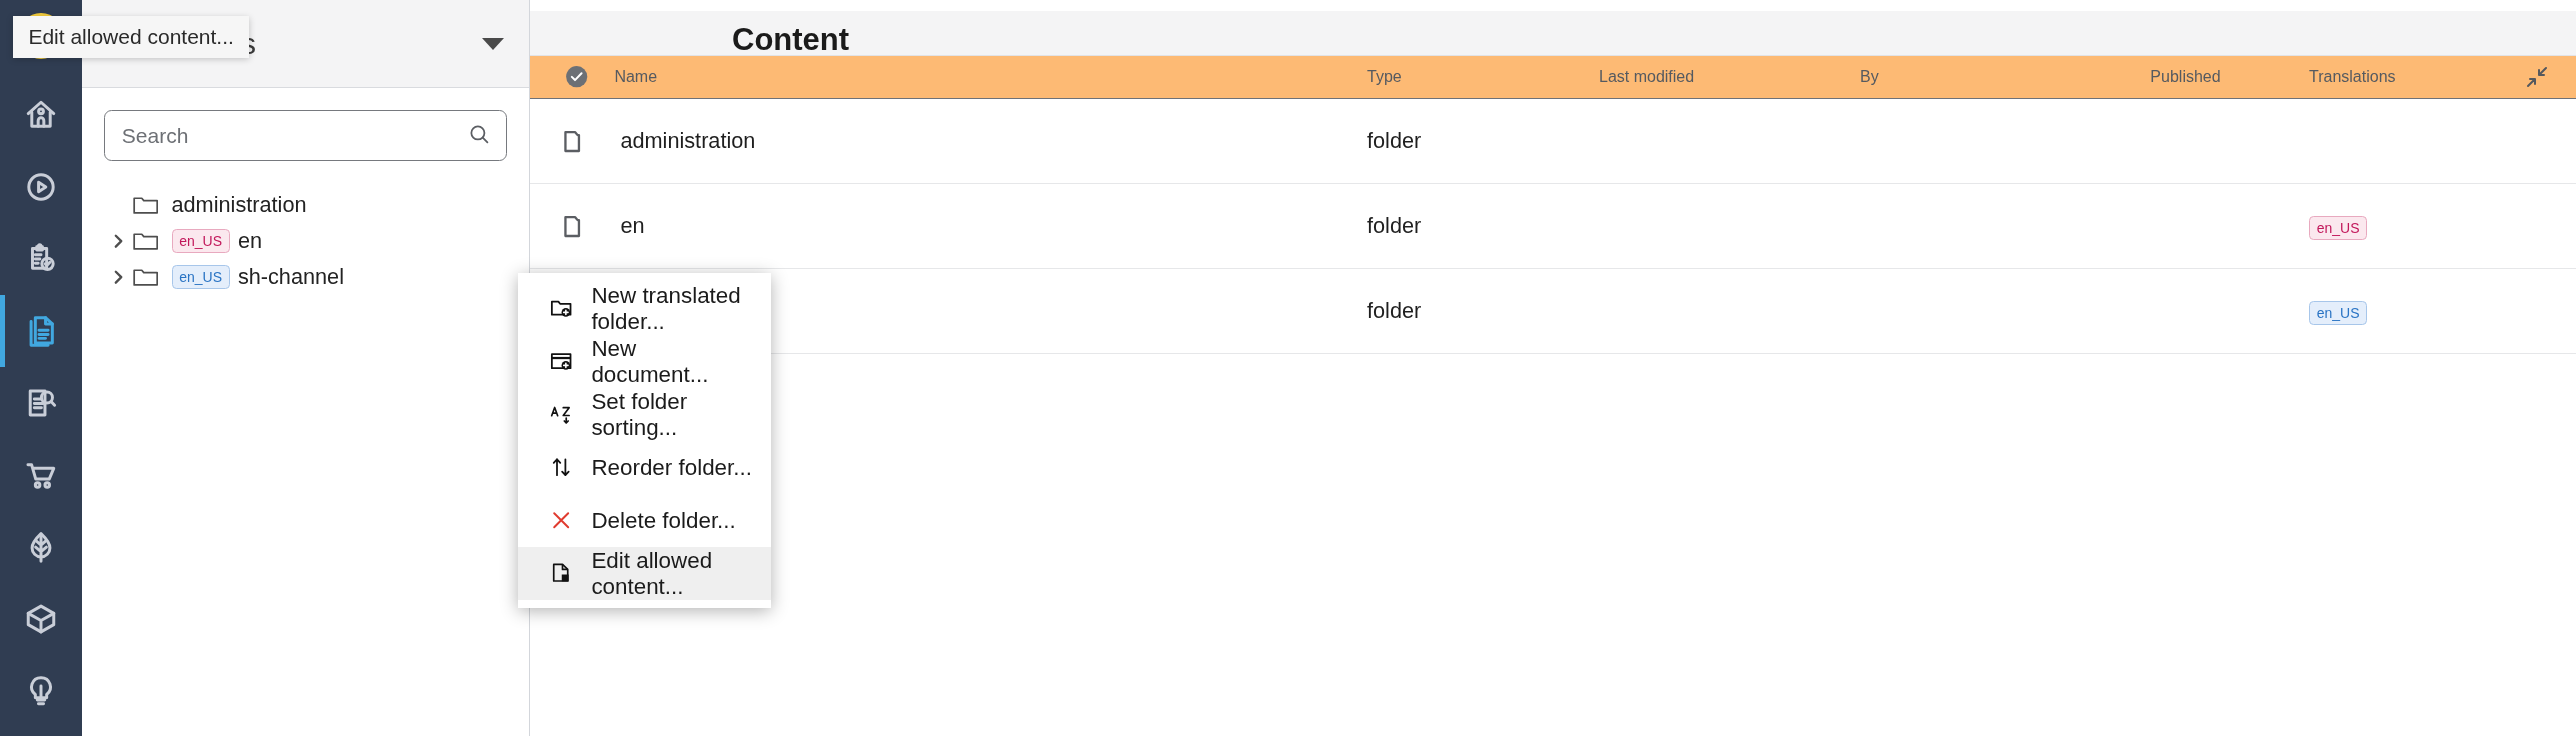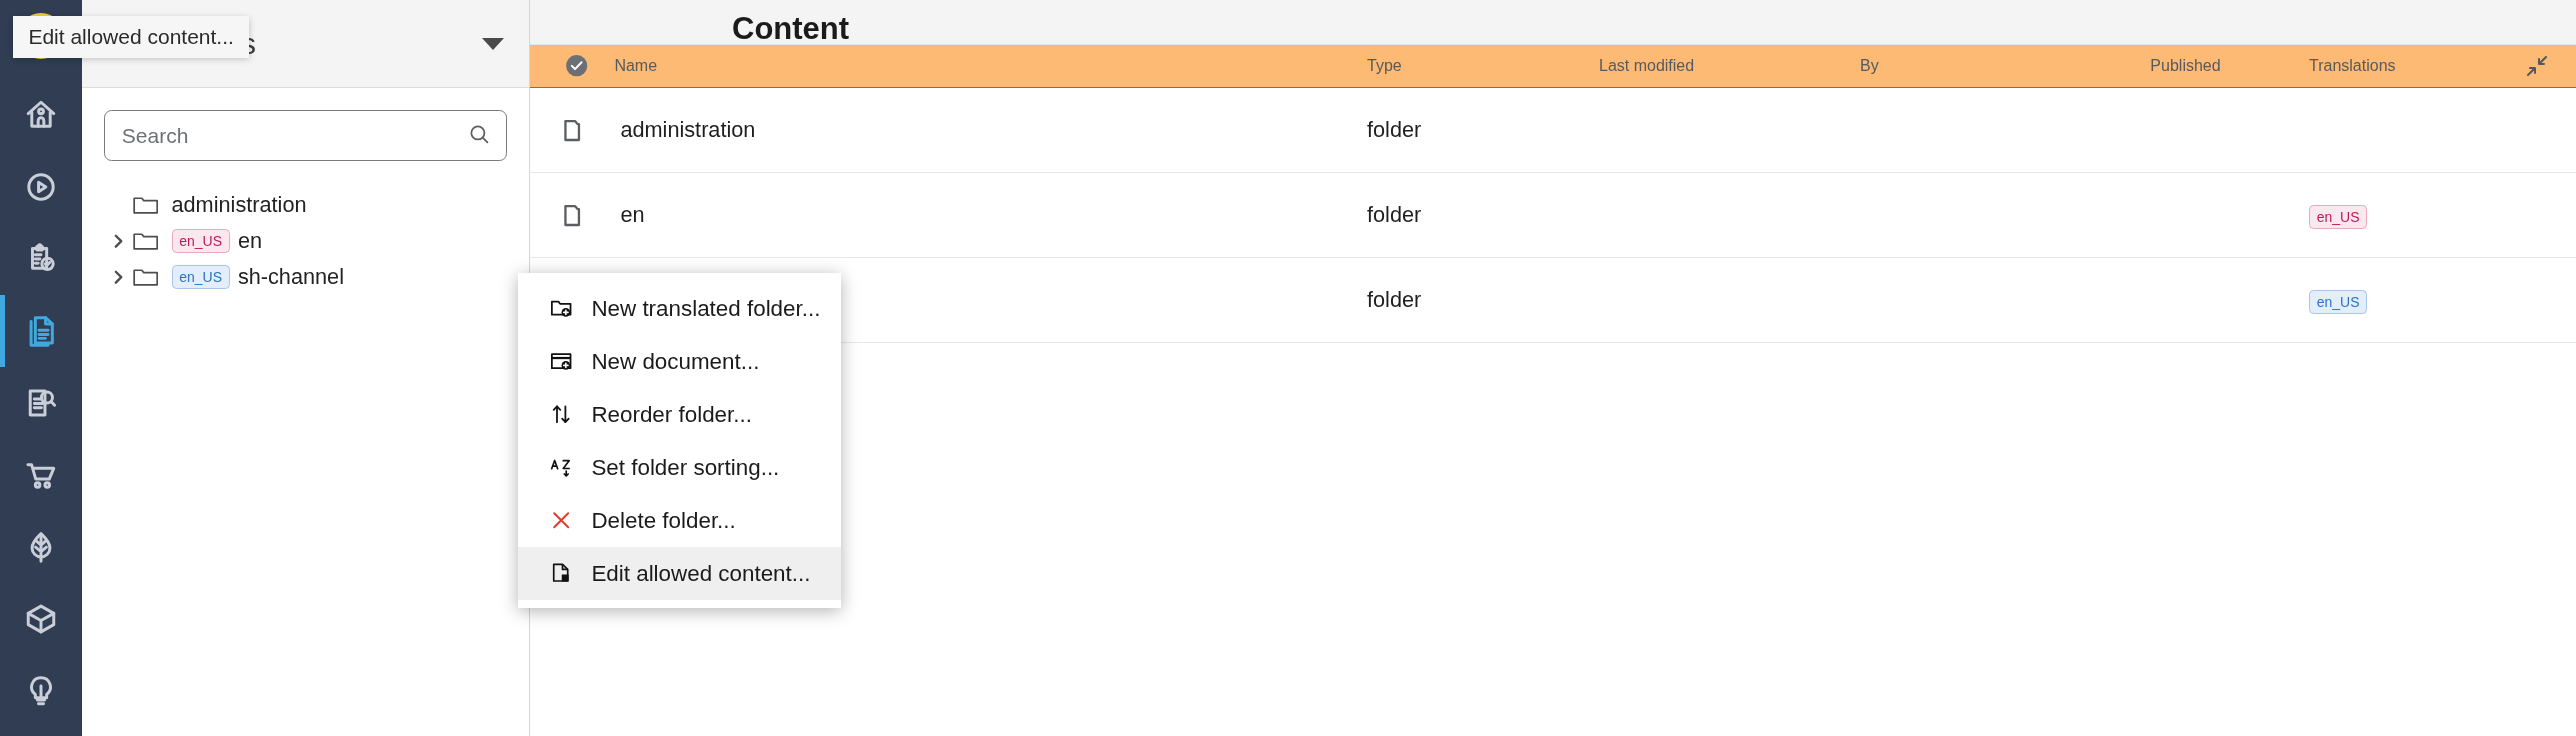"Content" .main { margin-top: none -> 11px }
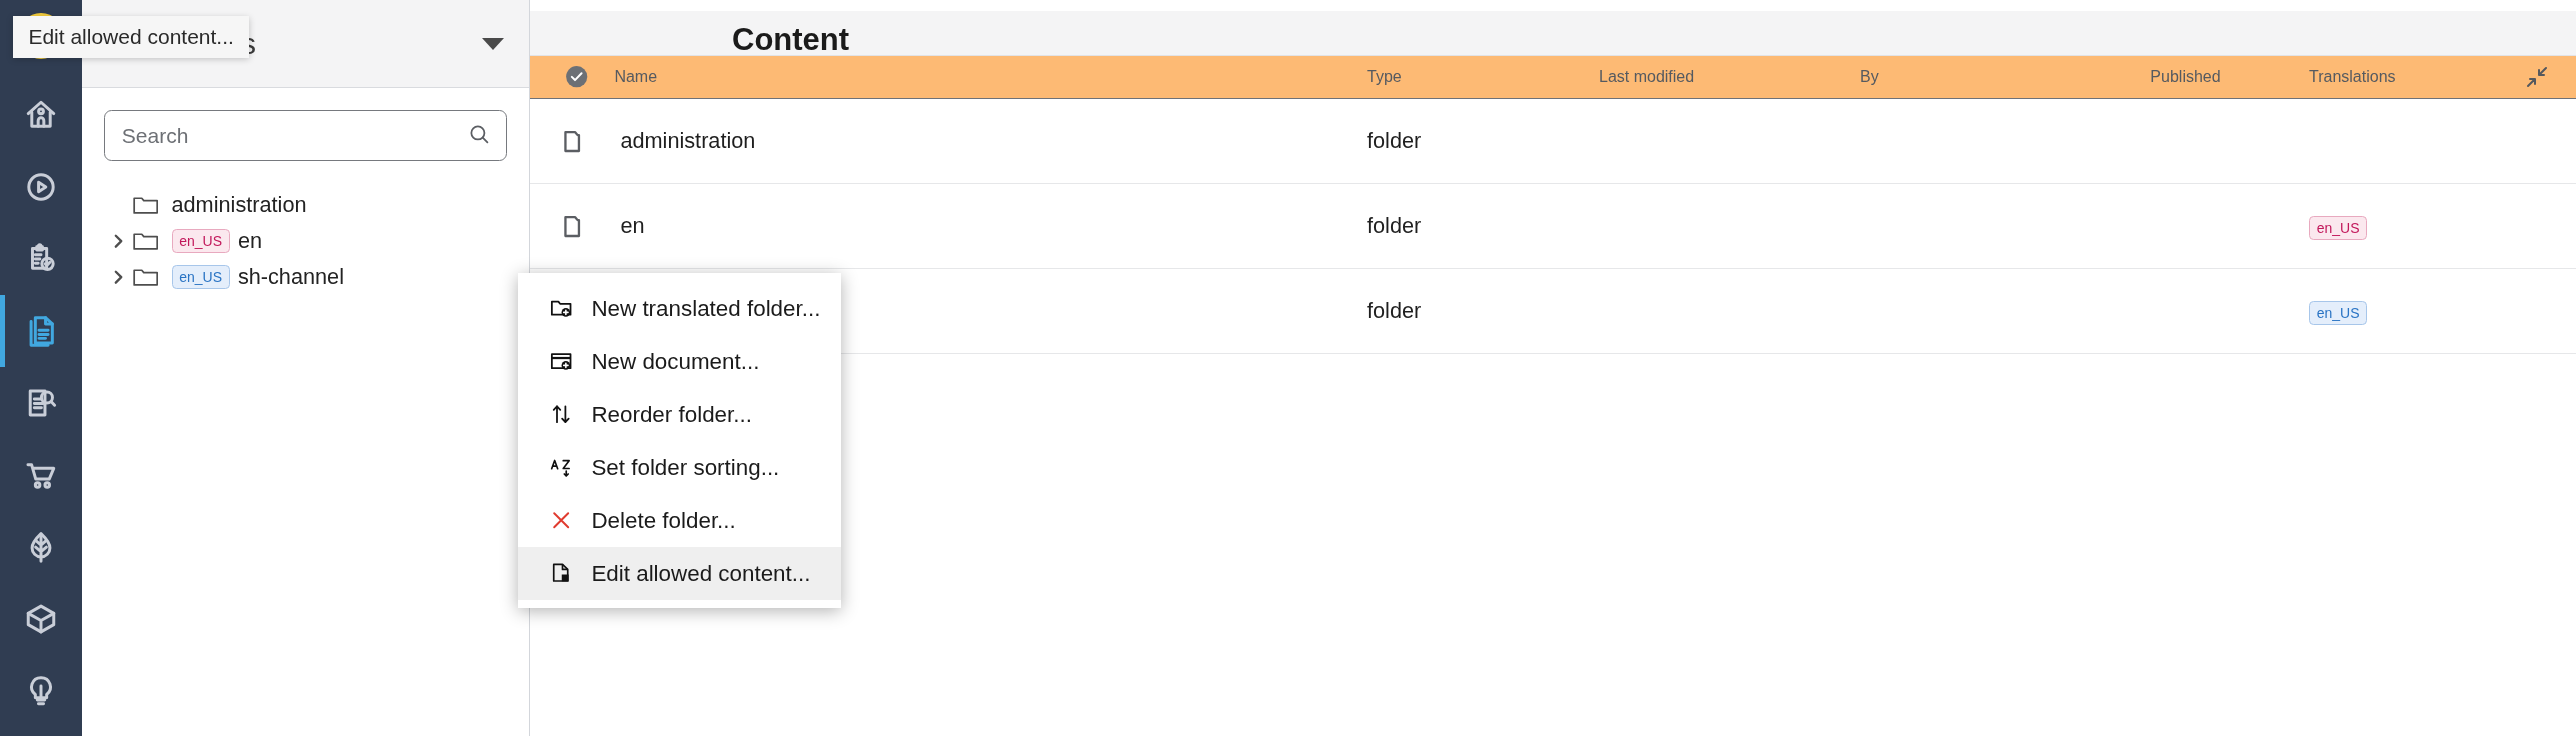"New translated folder..." .ctx { width: 323px -> 253px }
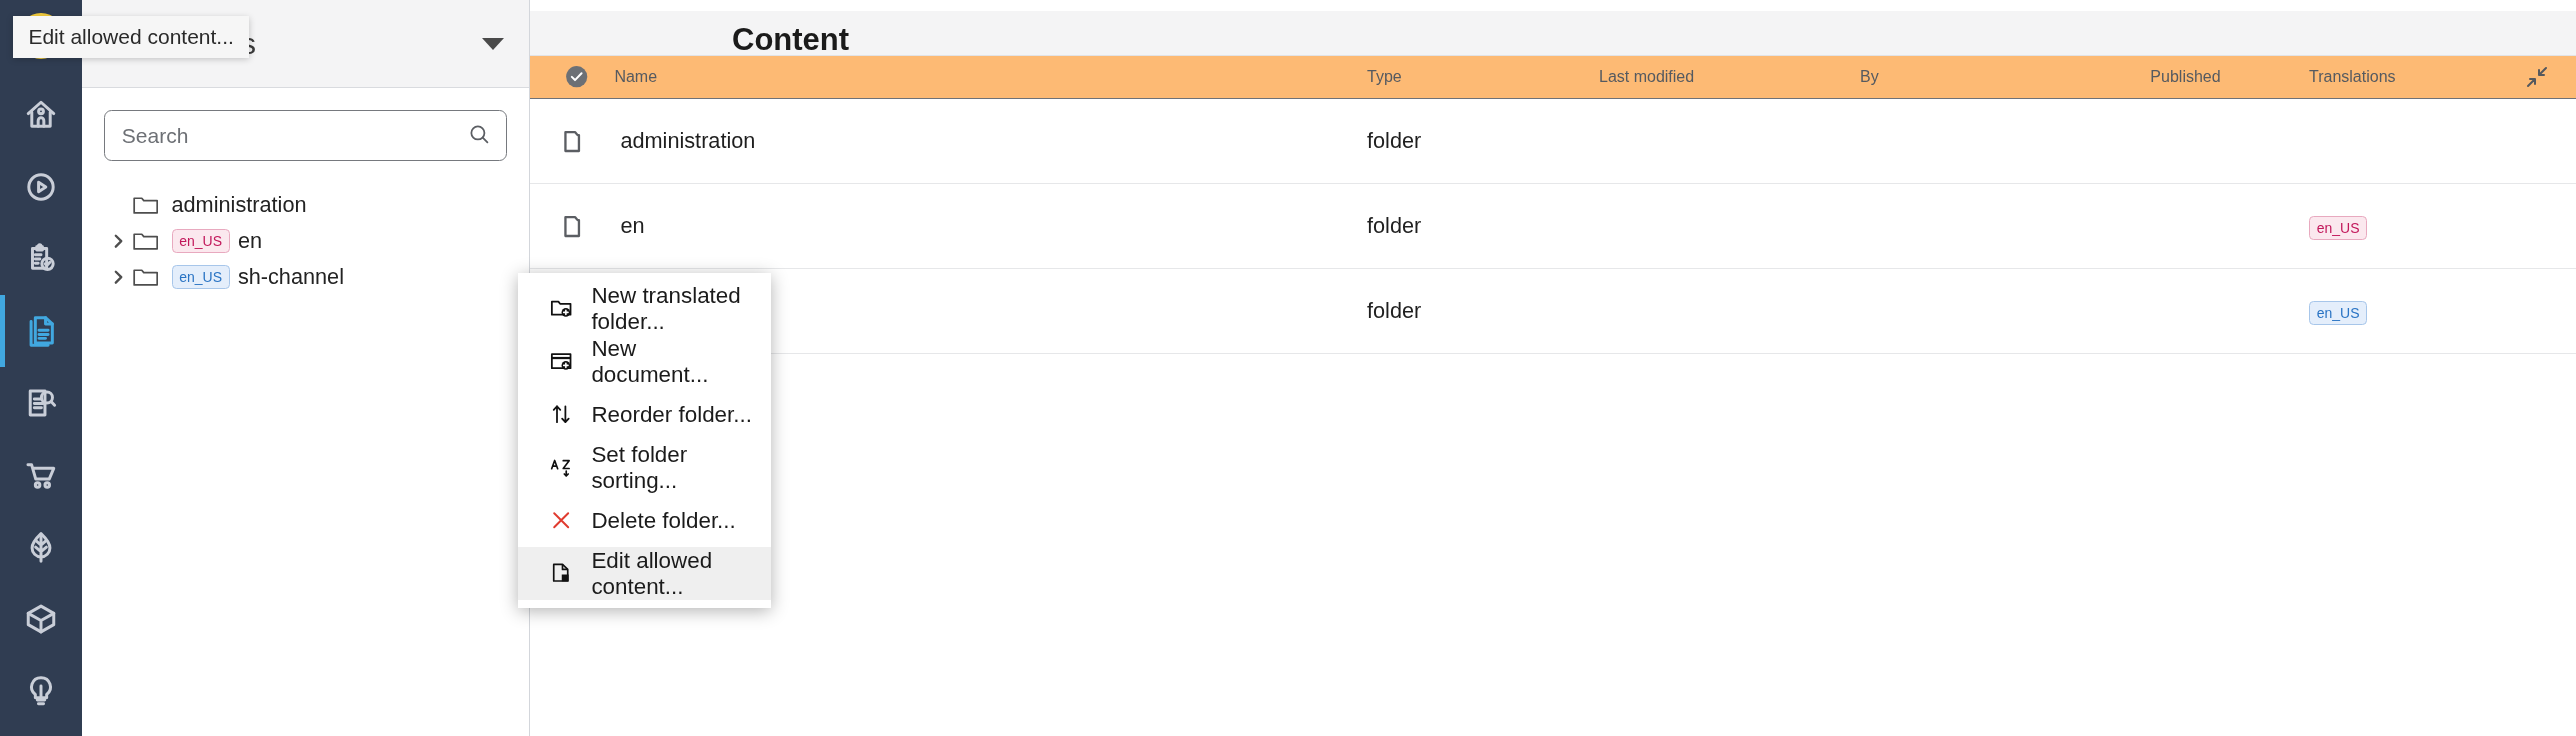"Reorder folder..." div.ctx-item { order: before "Set folder sorting..." -> after "Set folder sorting..." }
